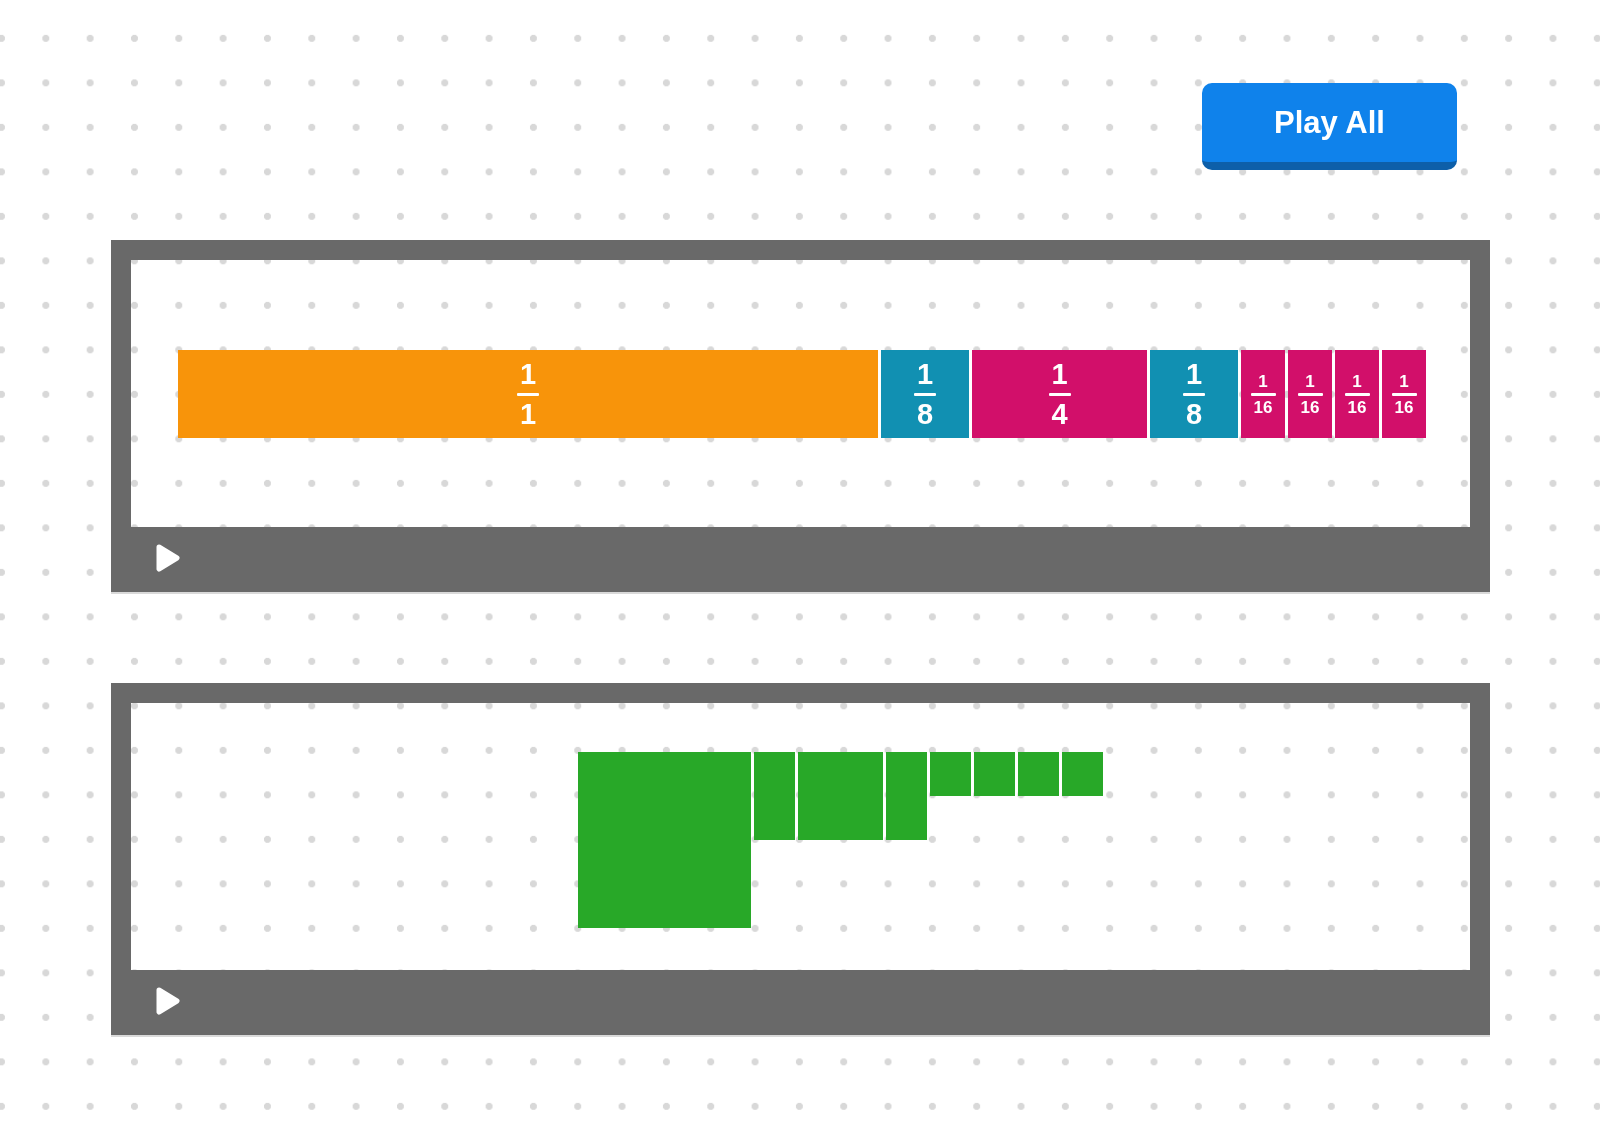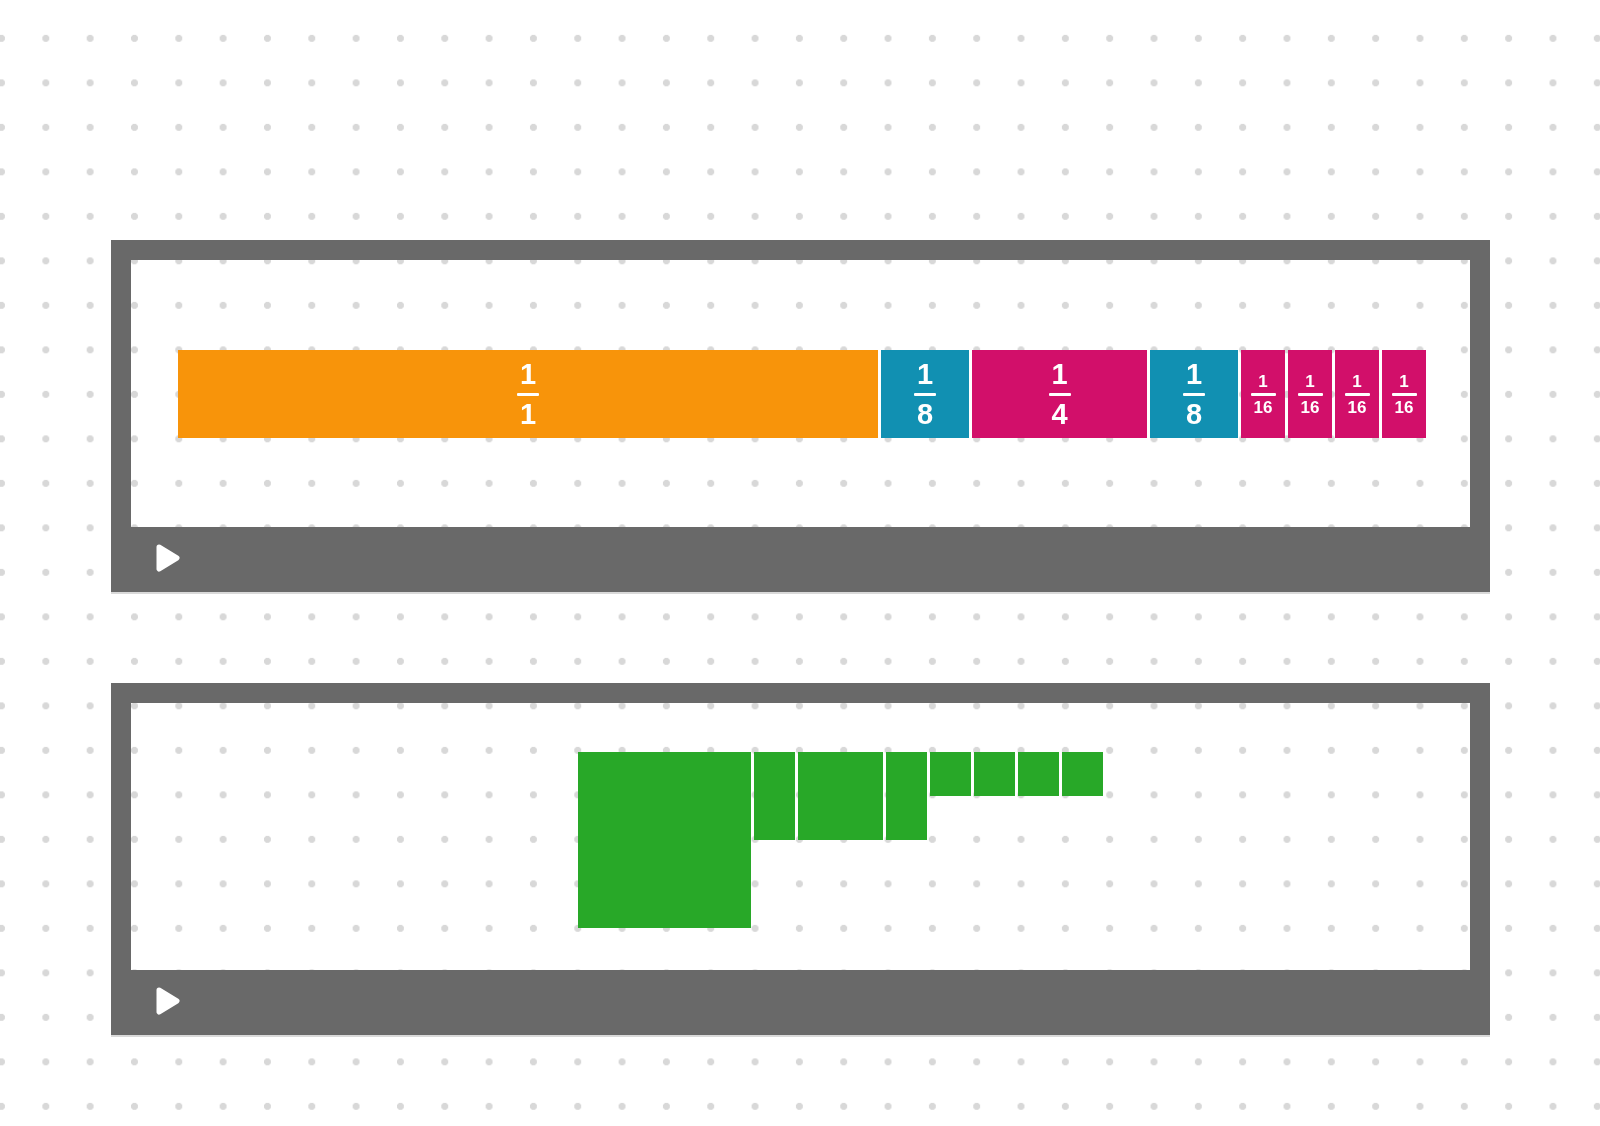"Play All" button.play-all { html: none -> <button>Play All</button> }
